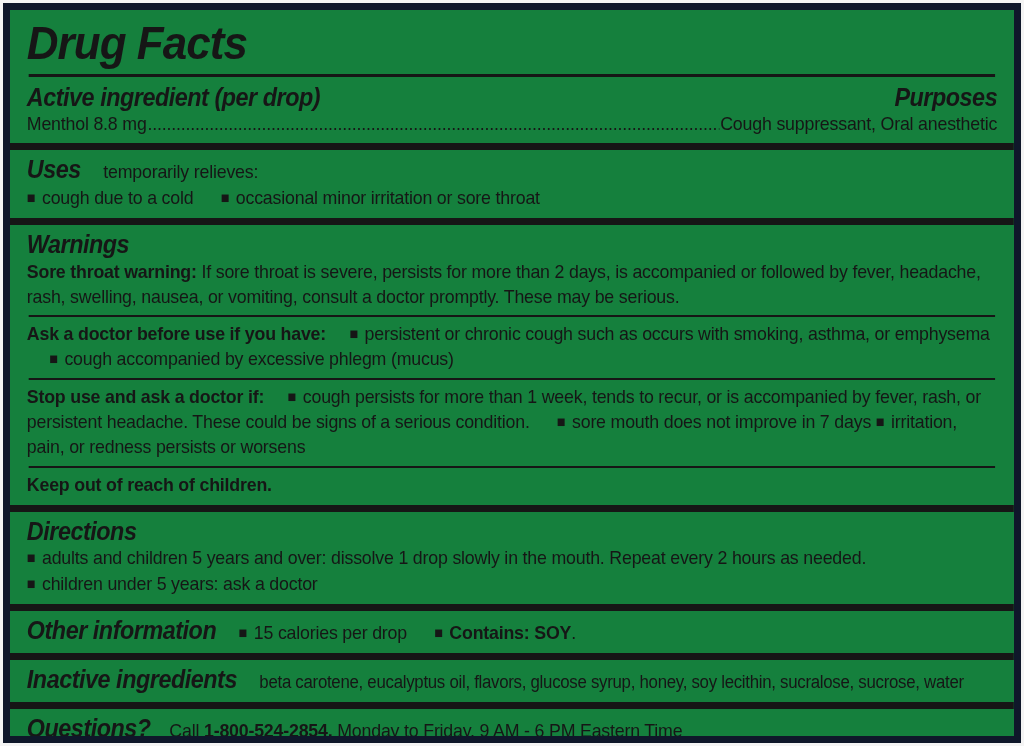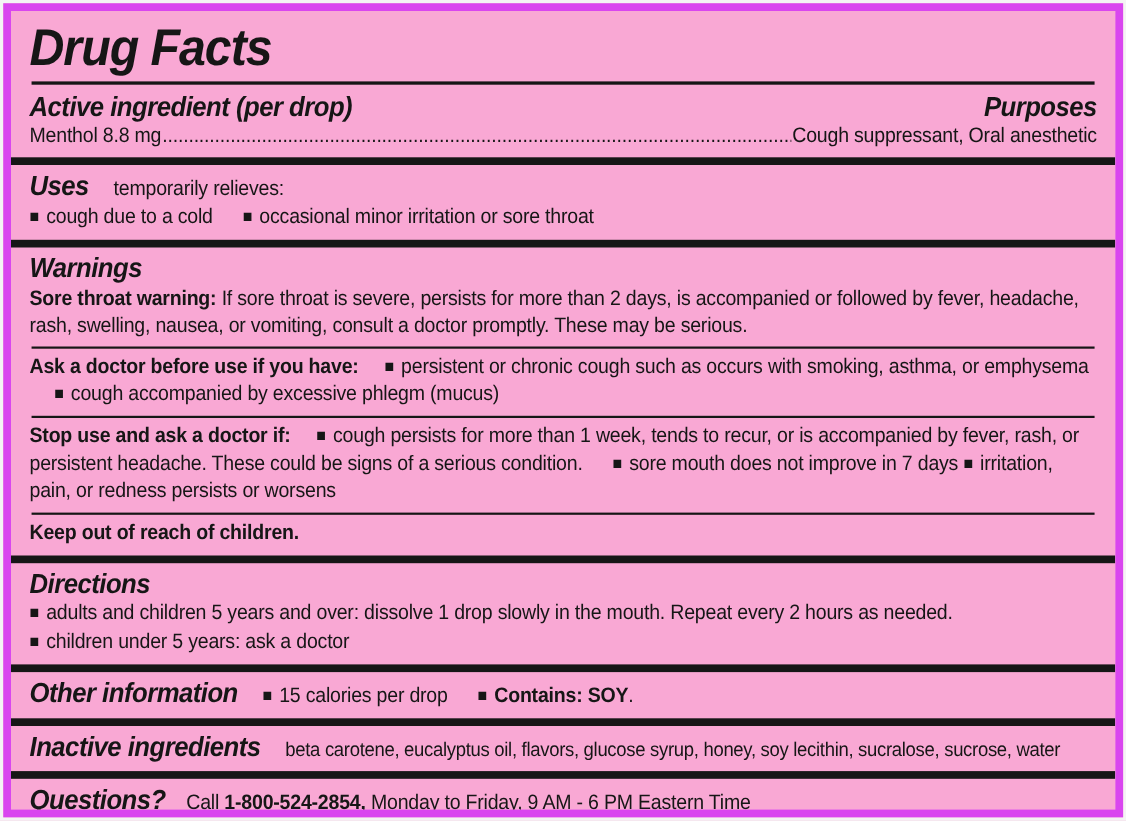"Drug Facts" .label-frame { background: #f9a8d4 -> #15803d; border: 7px solid #d946ef -> 7px solid #0f172a }
